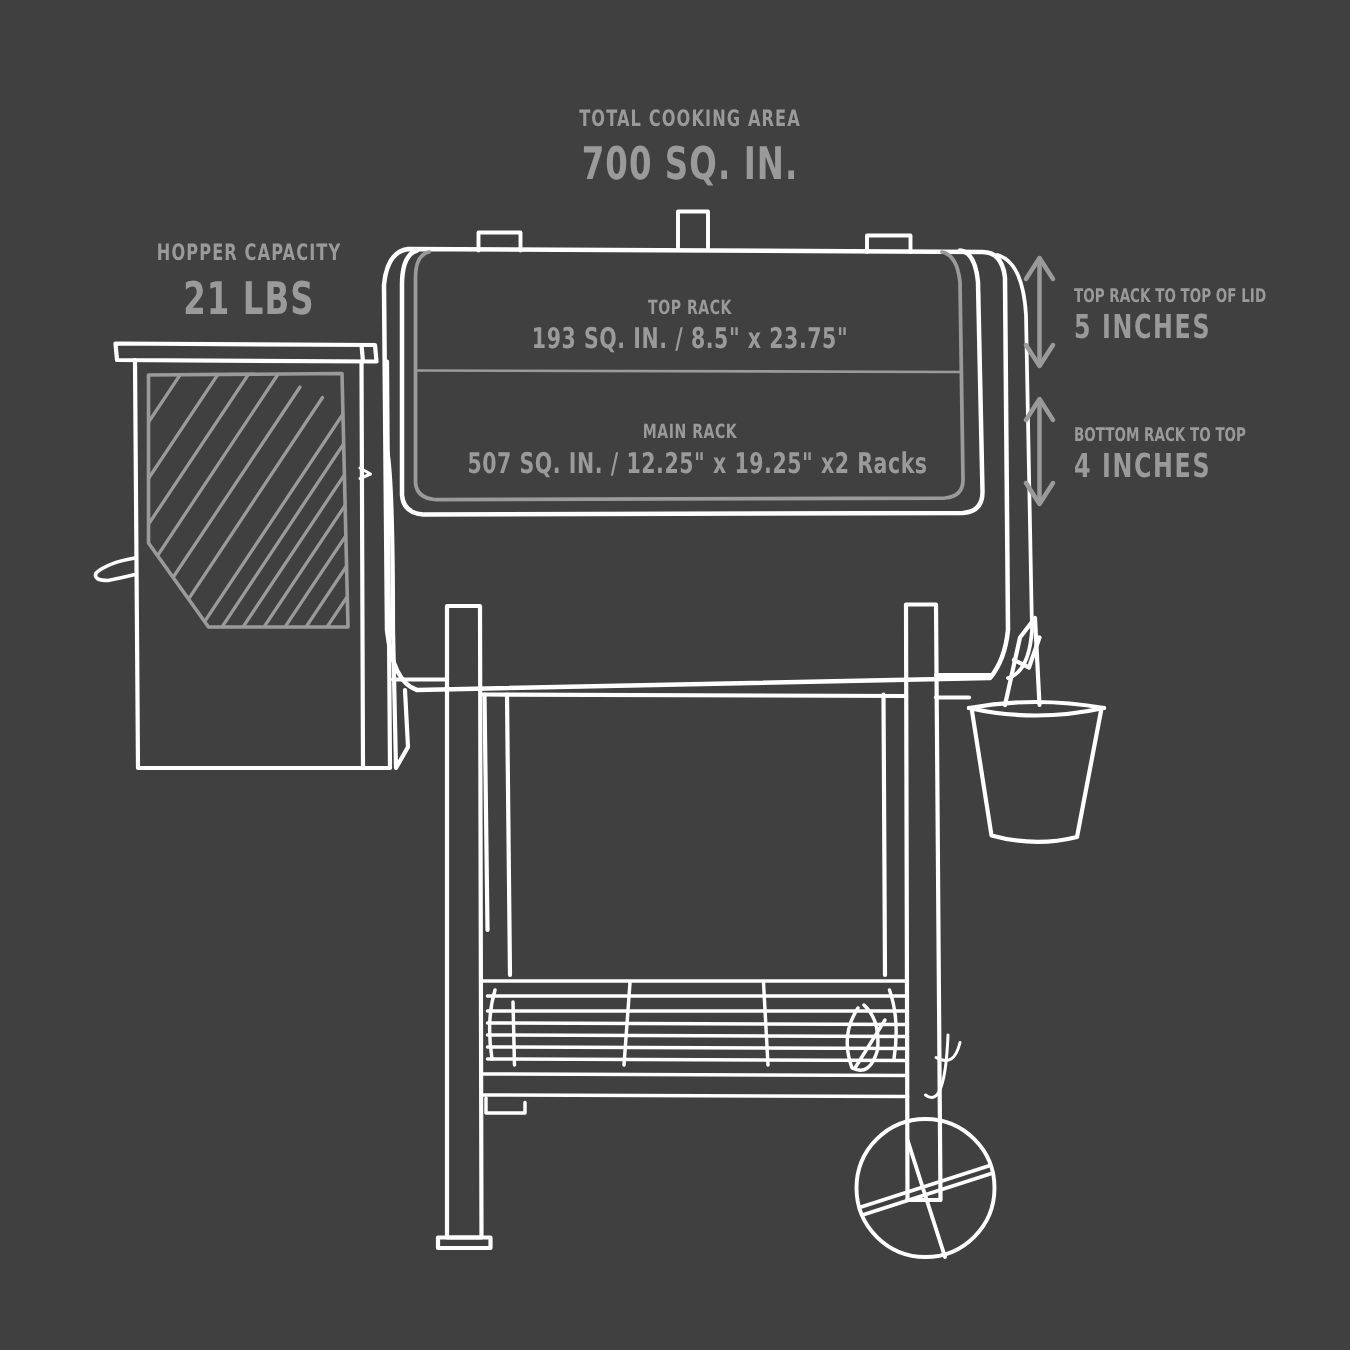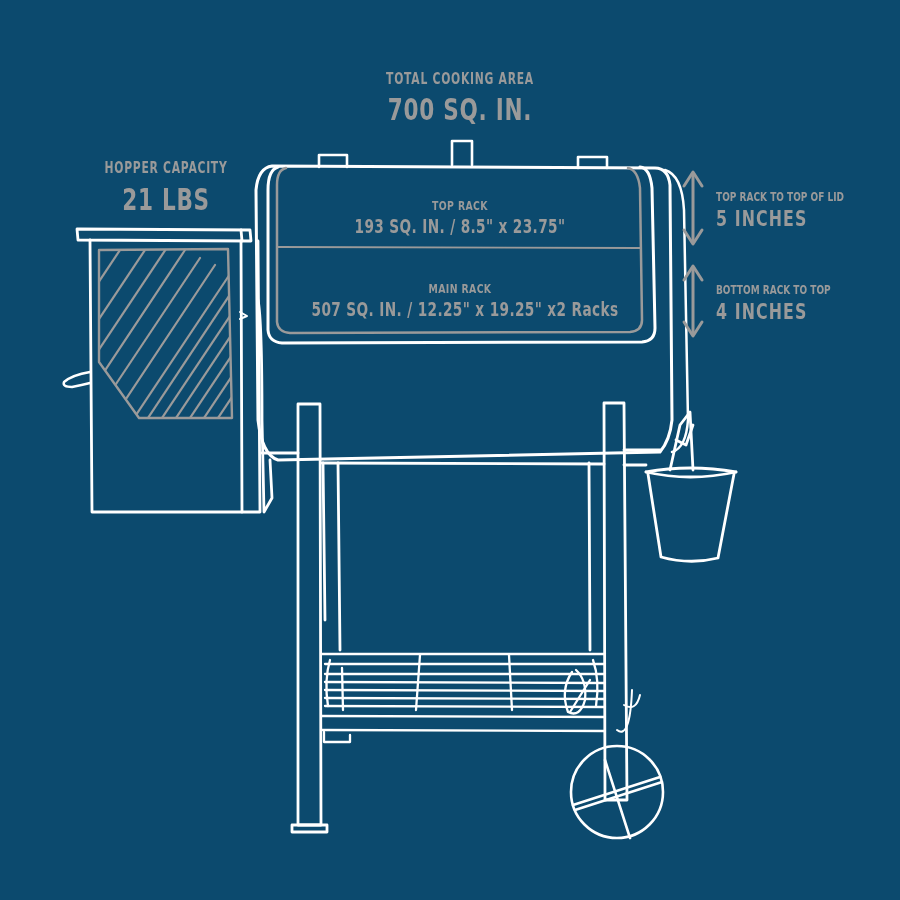"TOTAL COOKING AREA" .stage { background: #0c4a6e -> #404040 }
